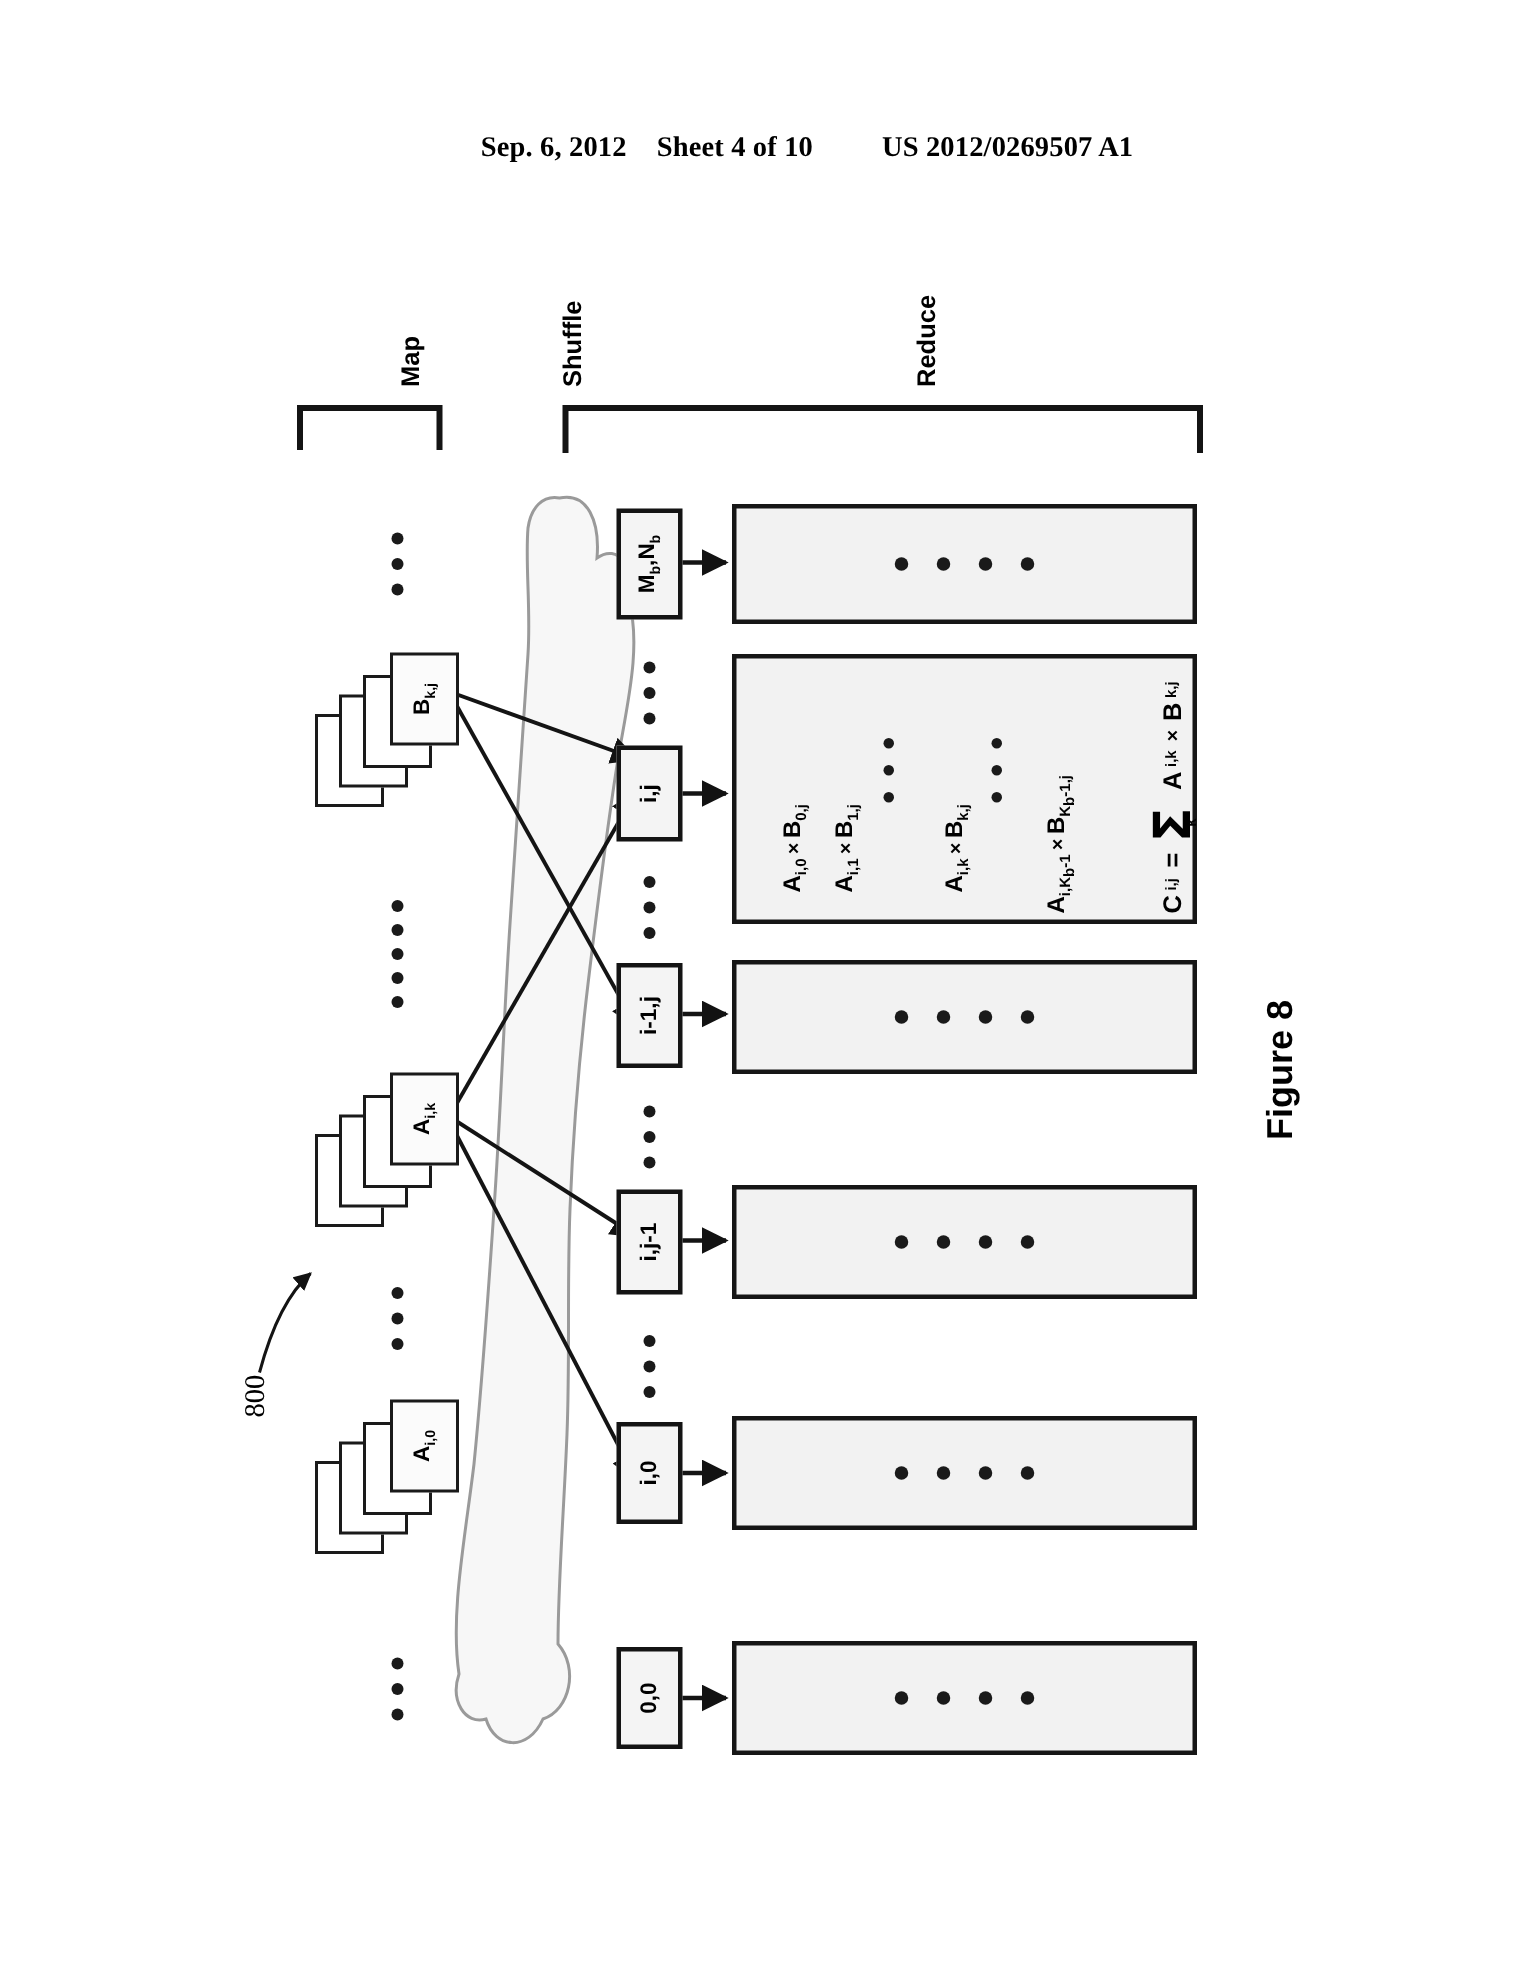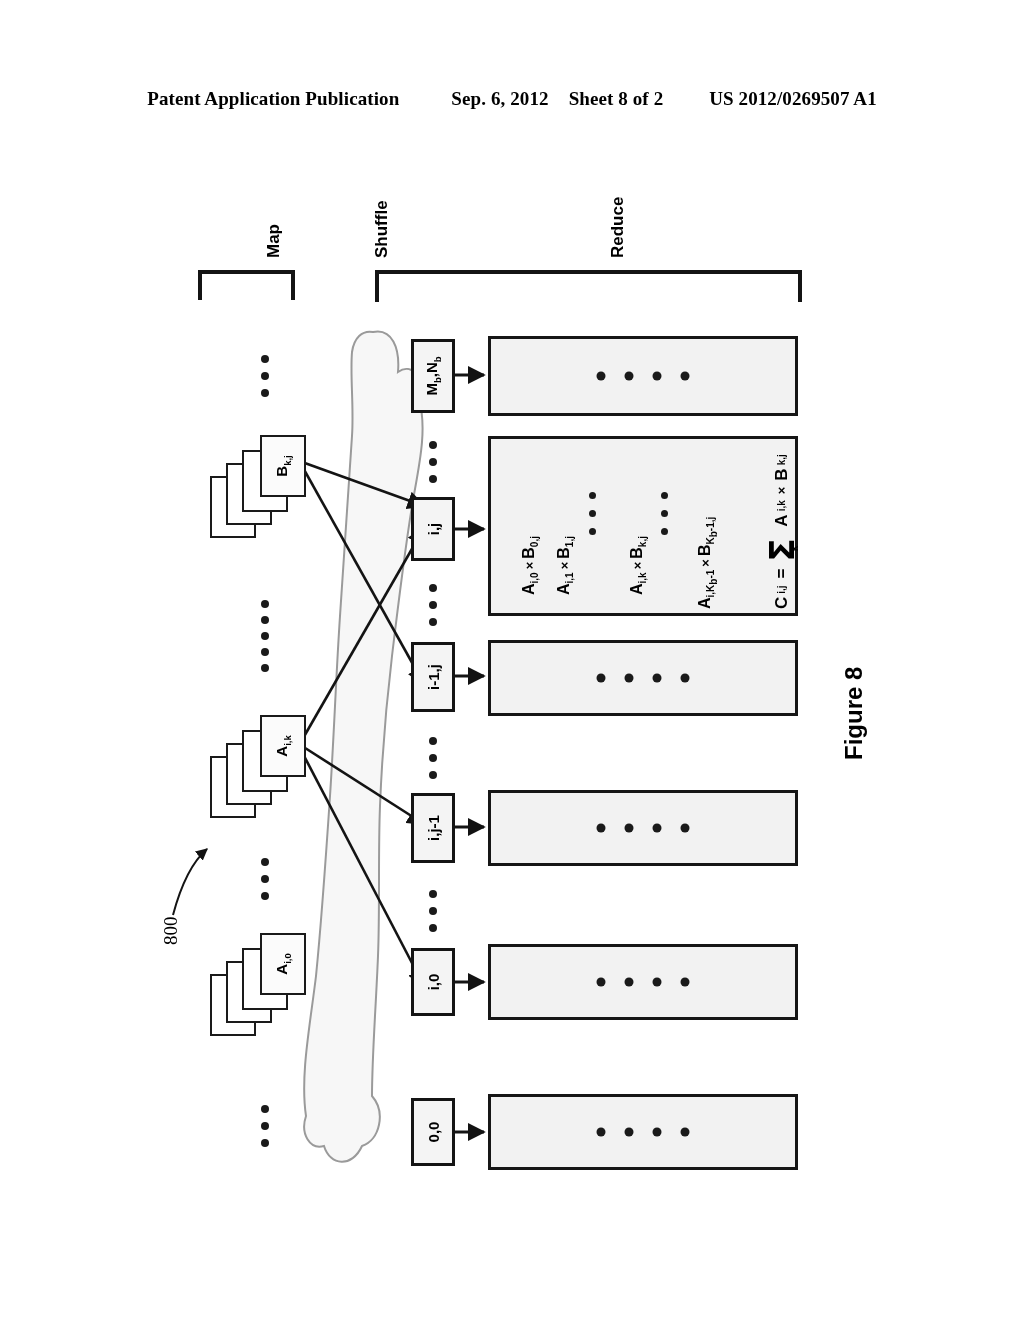"Patent Application Publication" span.seg { html: <span>Patent Application Publication</span> -> none }
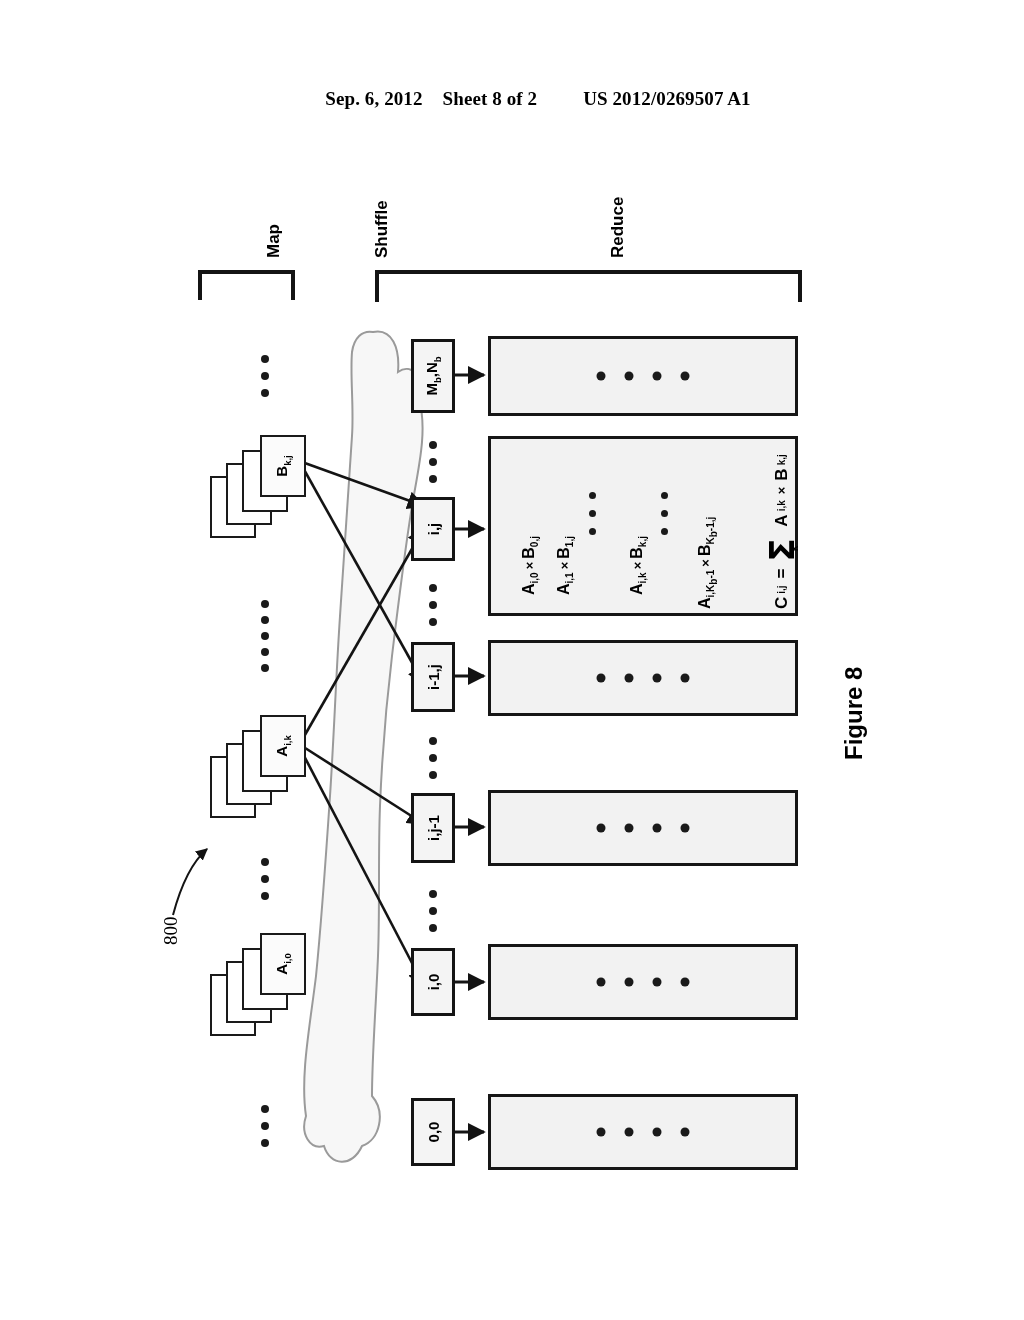"Sheet 8 of 2" span.seg { text: 8 of 2 -> 4 of 10 }
